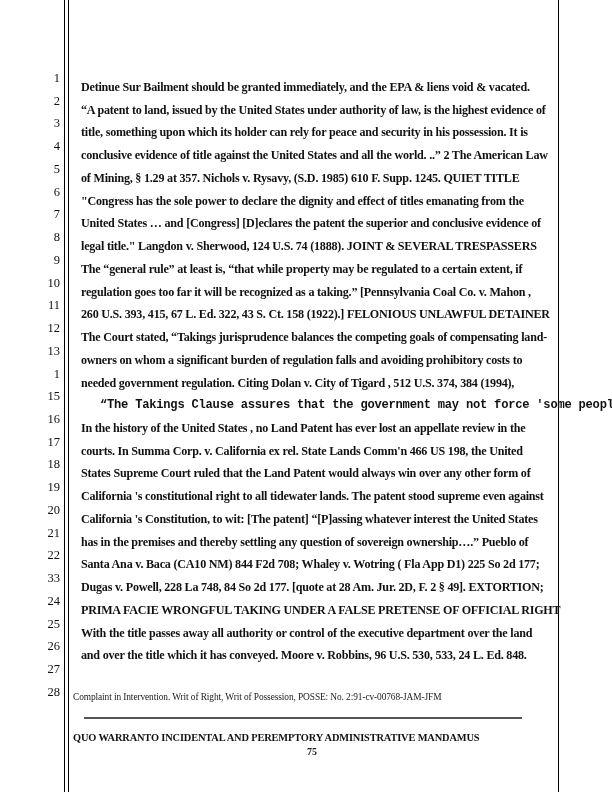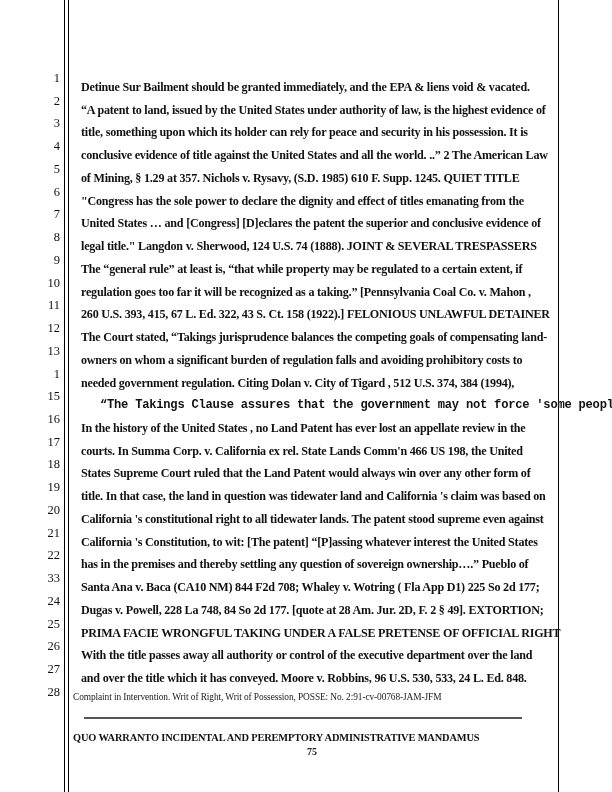"title. In that case, the" li { html: <li>title. In that case, the land in question was tidewater land and California 's claim was based on</li> -> none }
